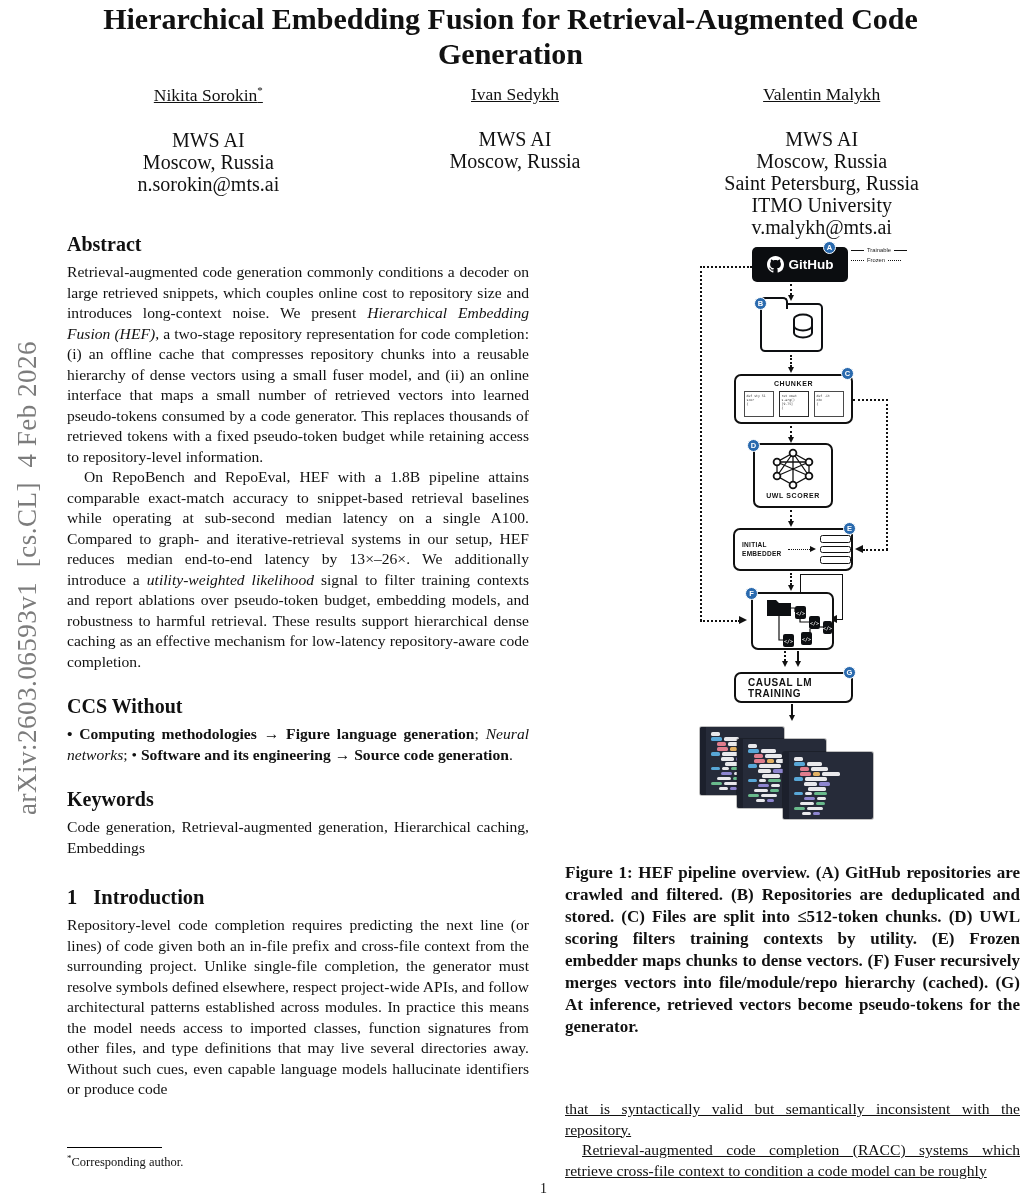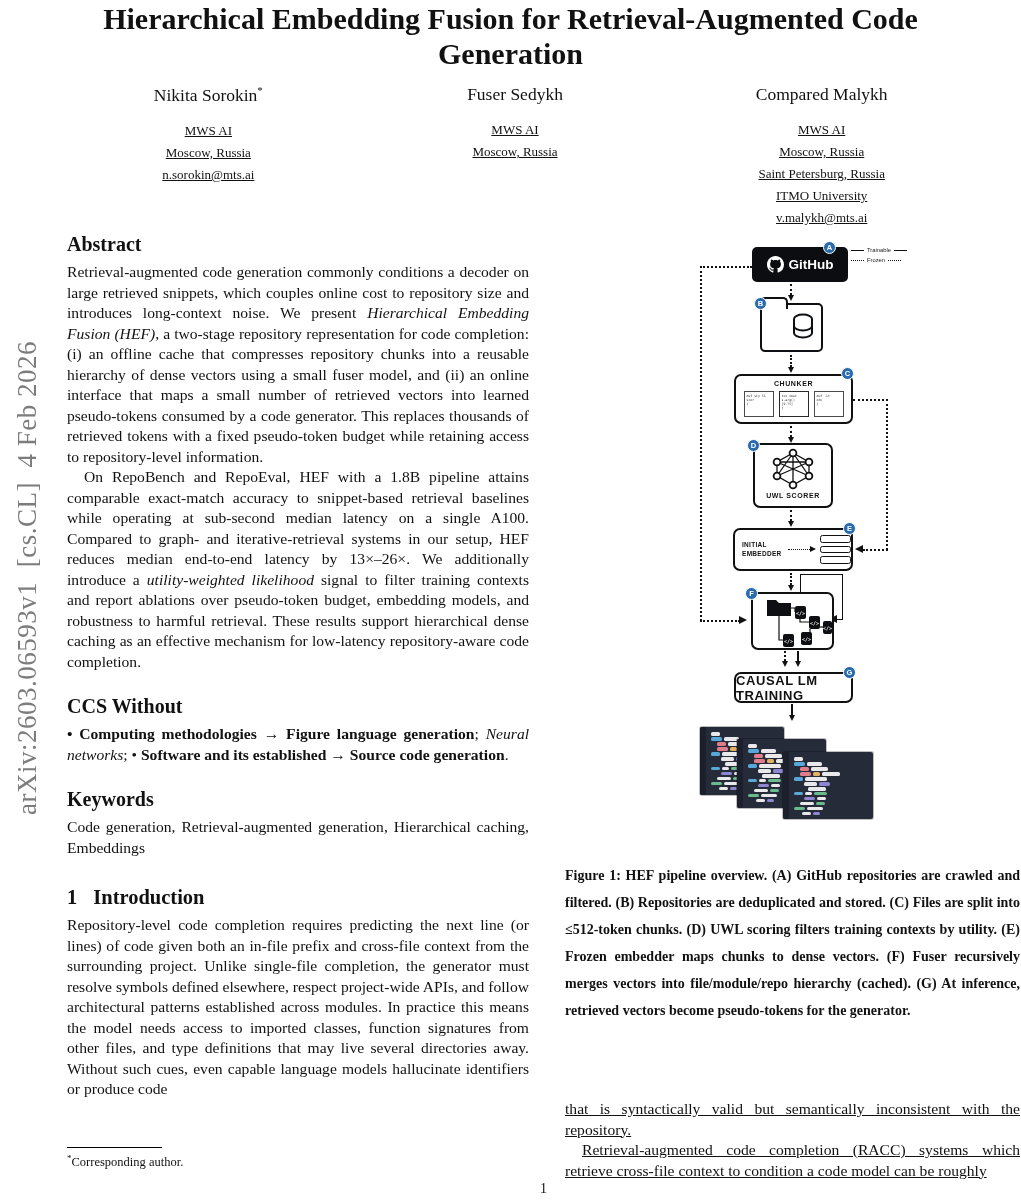"Nikita Sorokin*" .author .name { margin-bottom: 14px -> 23px; text-decoration: none -> underline }
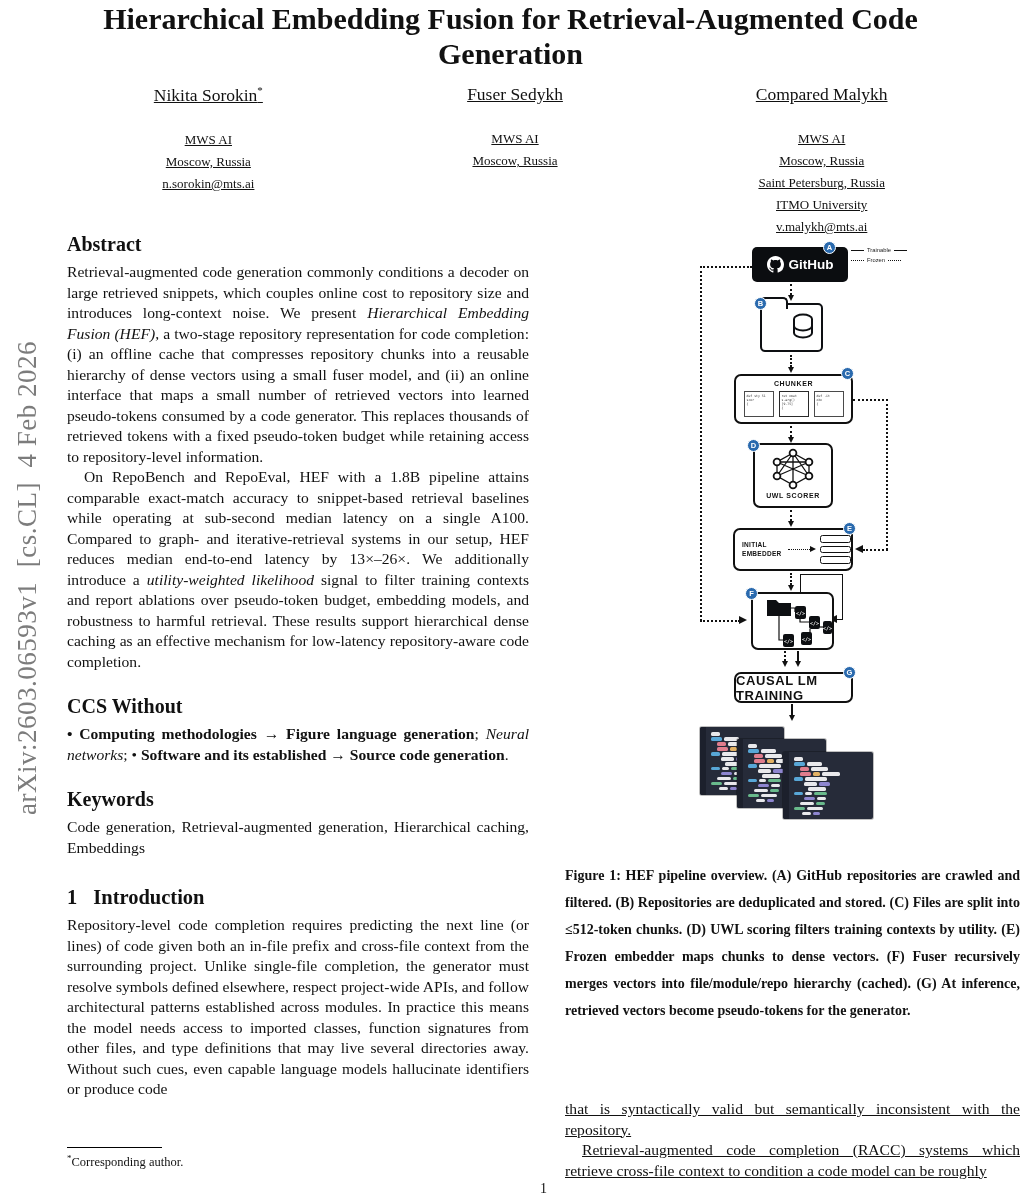"Fuser Sedykh" div.name { text: Fuser -> Ivan }
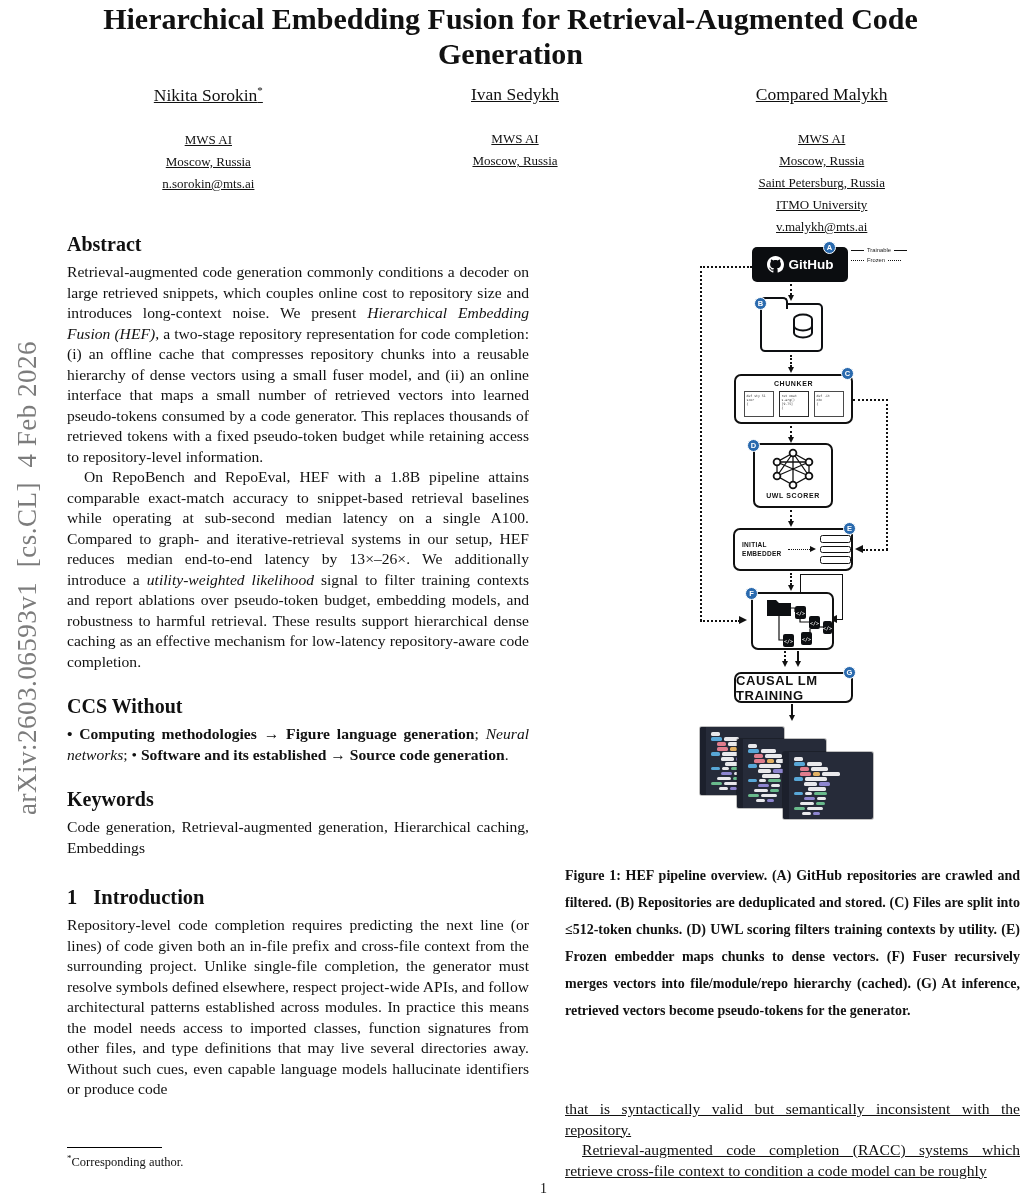"Compared Malykh" div.name { text: Compared -> Valentin }
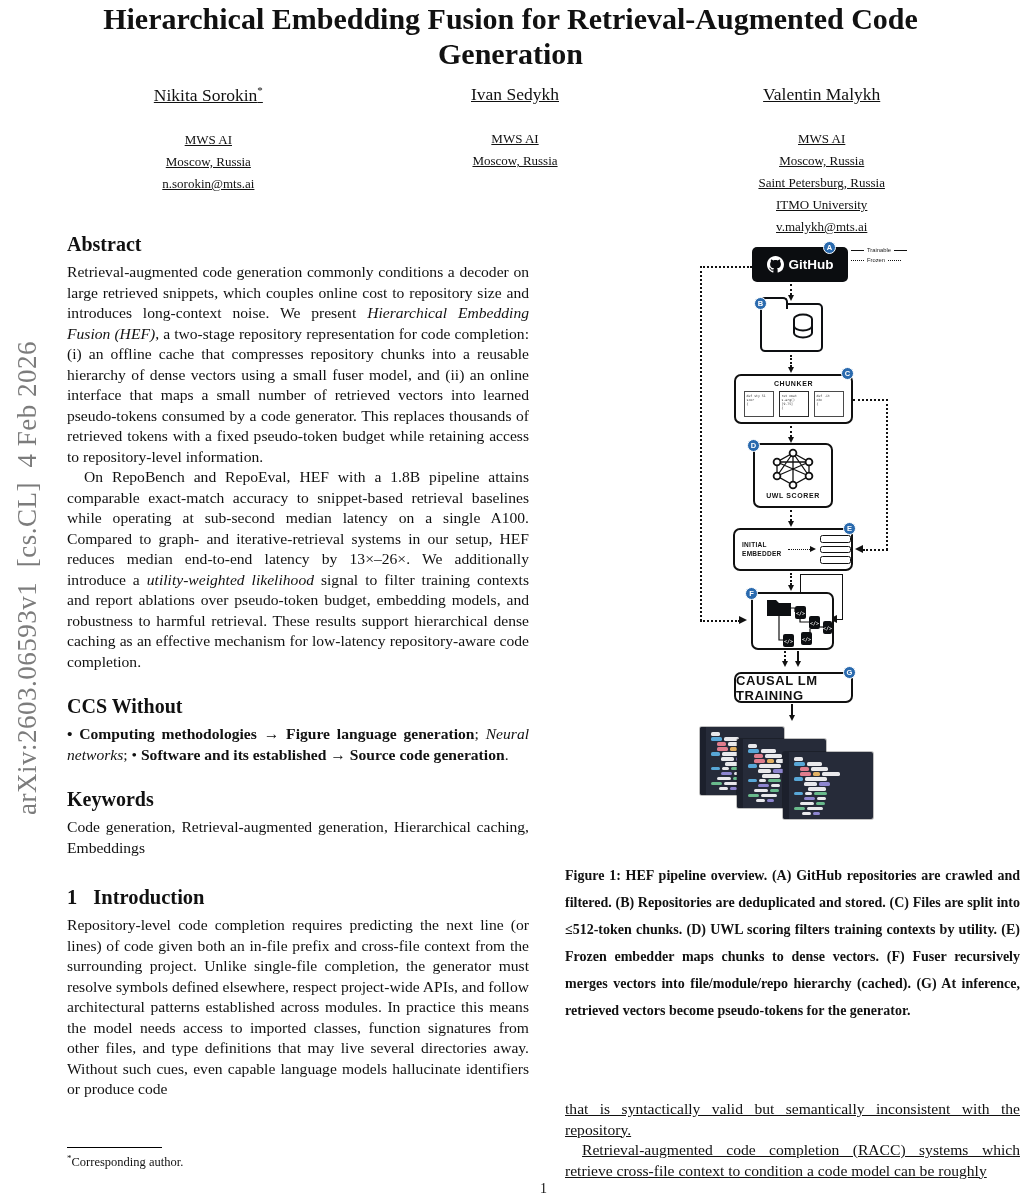"MWS AI" .author .aff { font-size: 13px -> 20px; text-decoration: underline -> none }
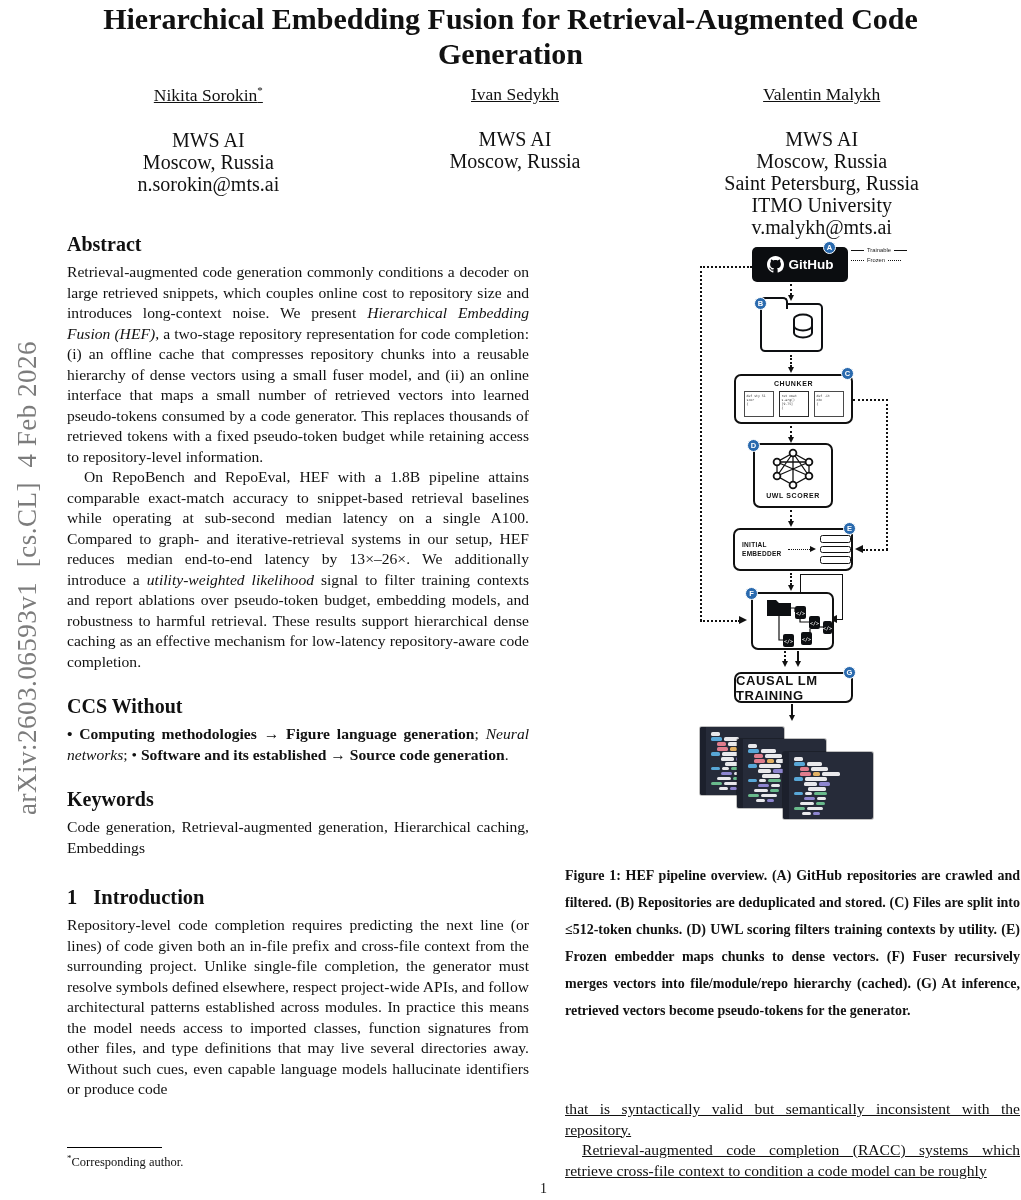"CAUSAL LM TRAINING" .causal .nodelabel { font-size: 13px -> 10px; margin-left: none -> 12px }
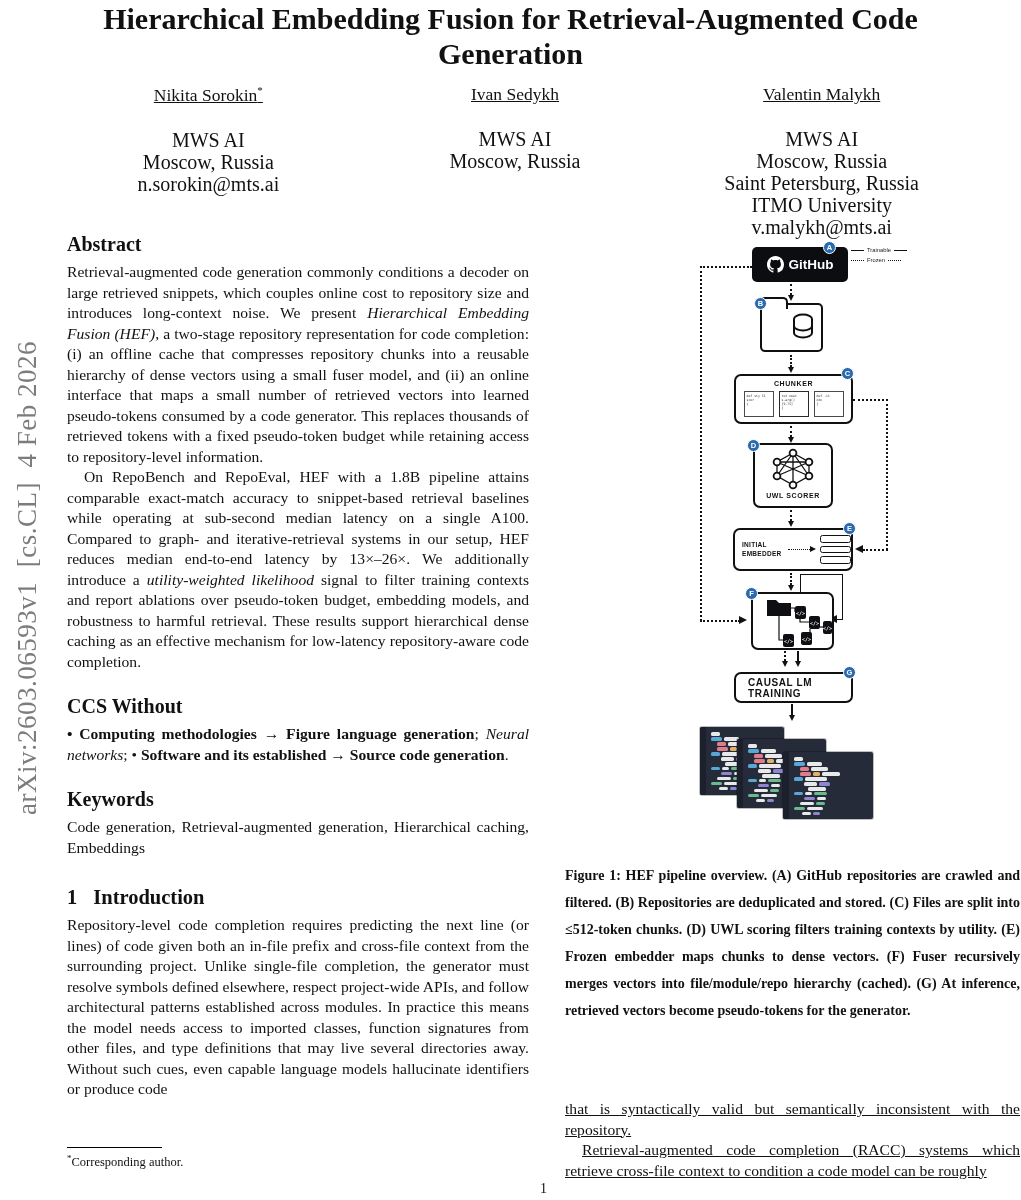"Software and its established →" span { text: established -> engineering }
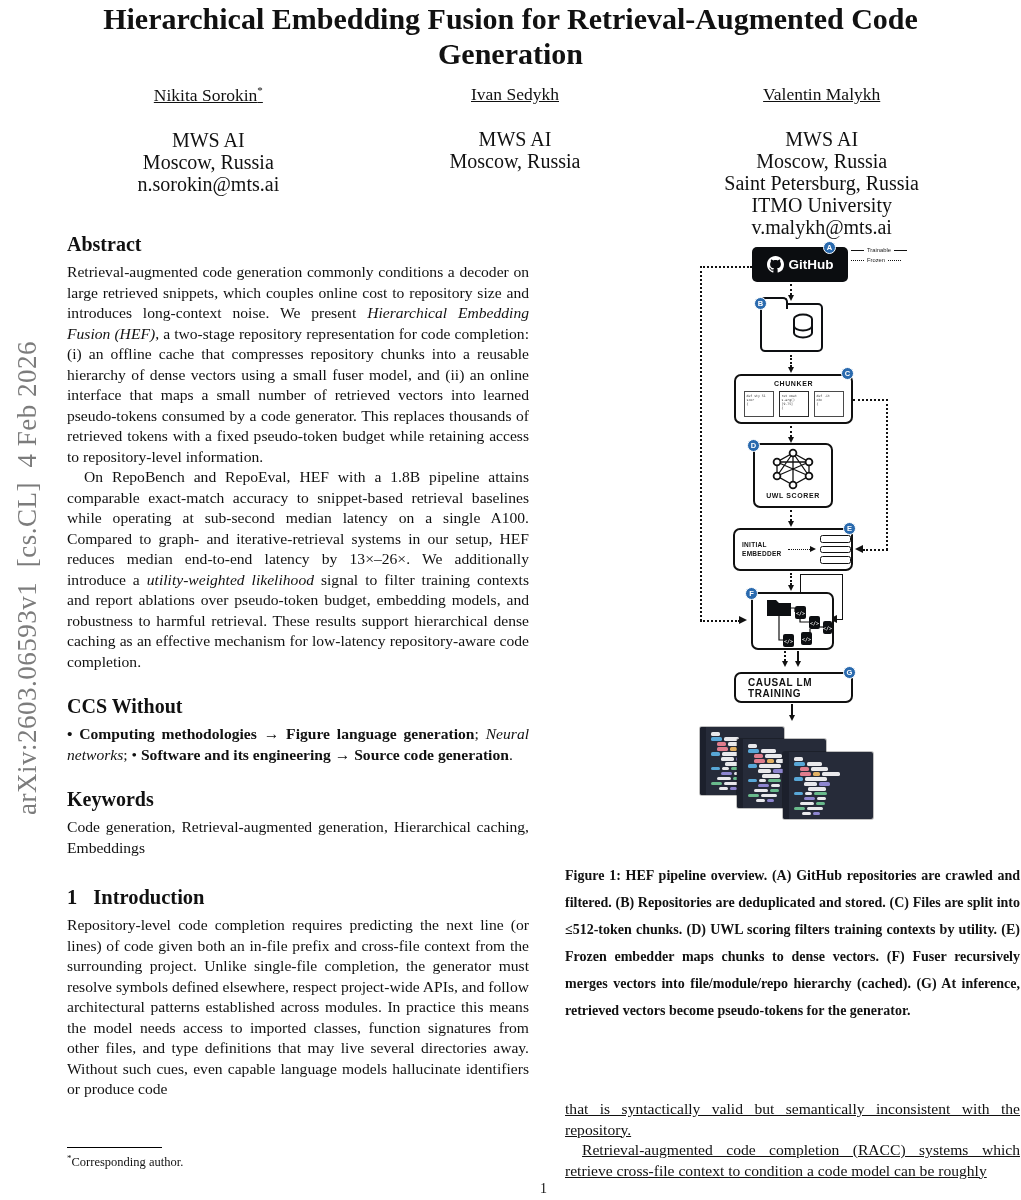"Figure 1: HEF pipeline overview." .caption { font-size: 14px -> 17px; line-height: 27px -> 22px }
